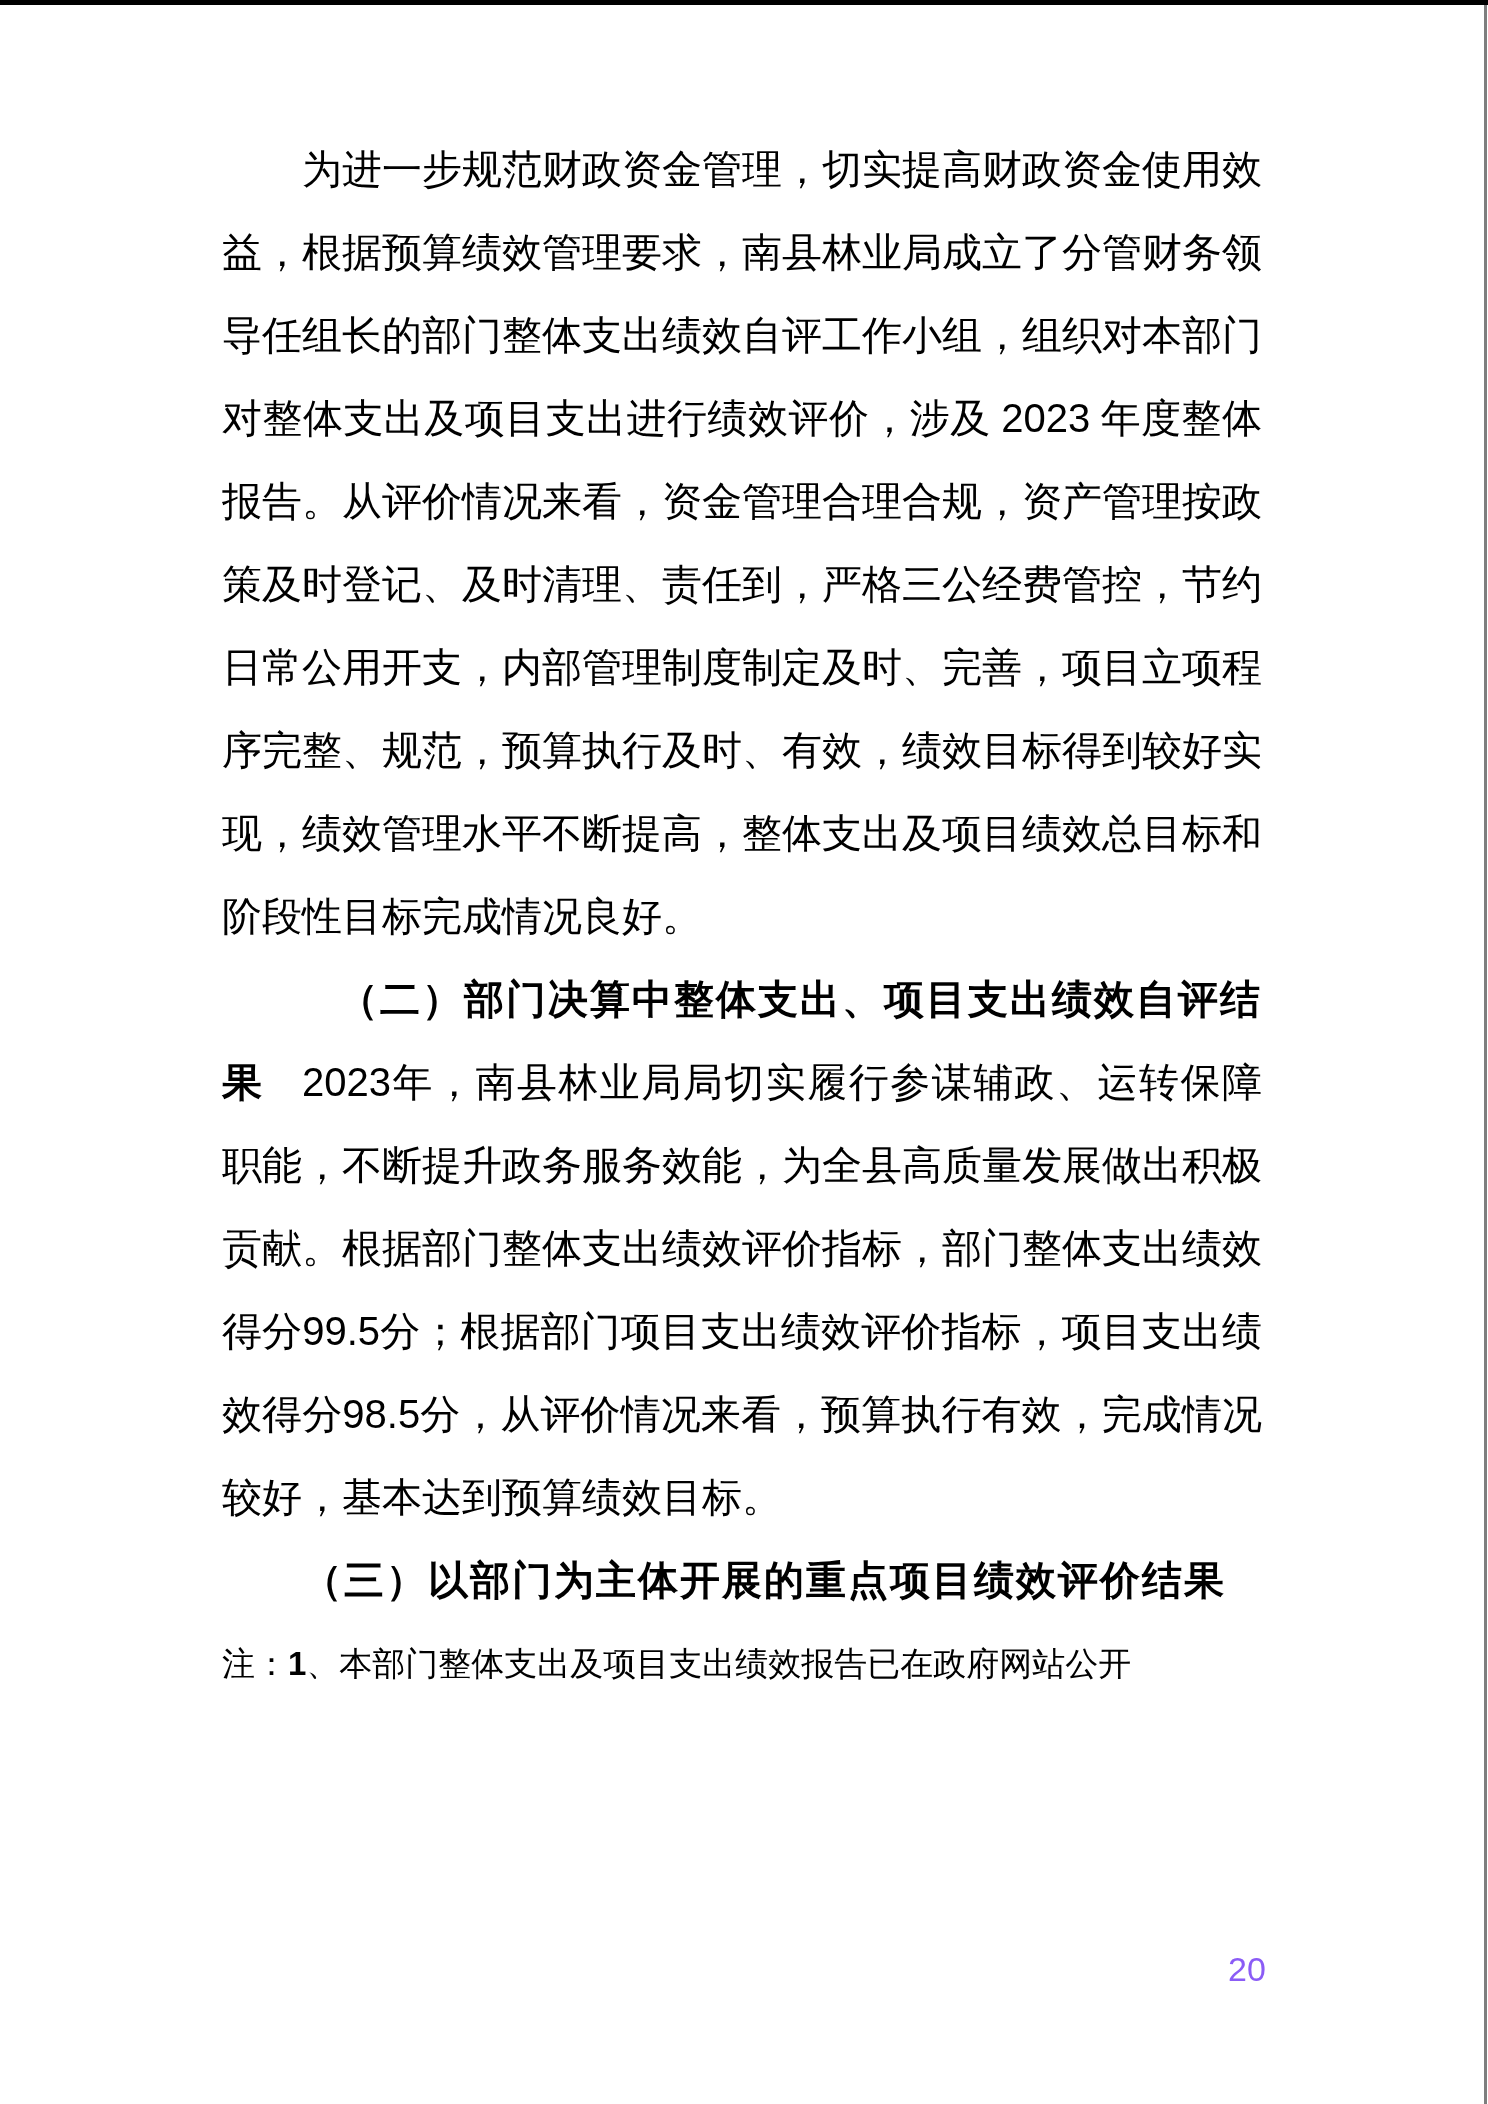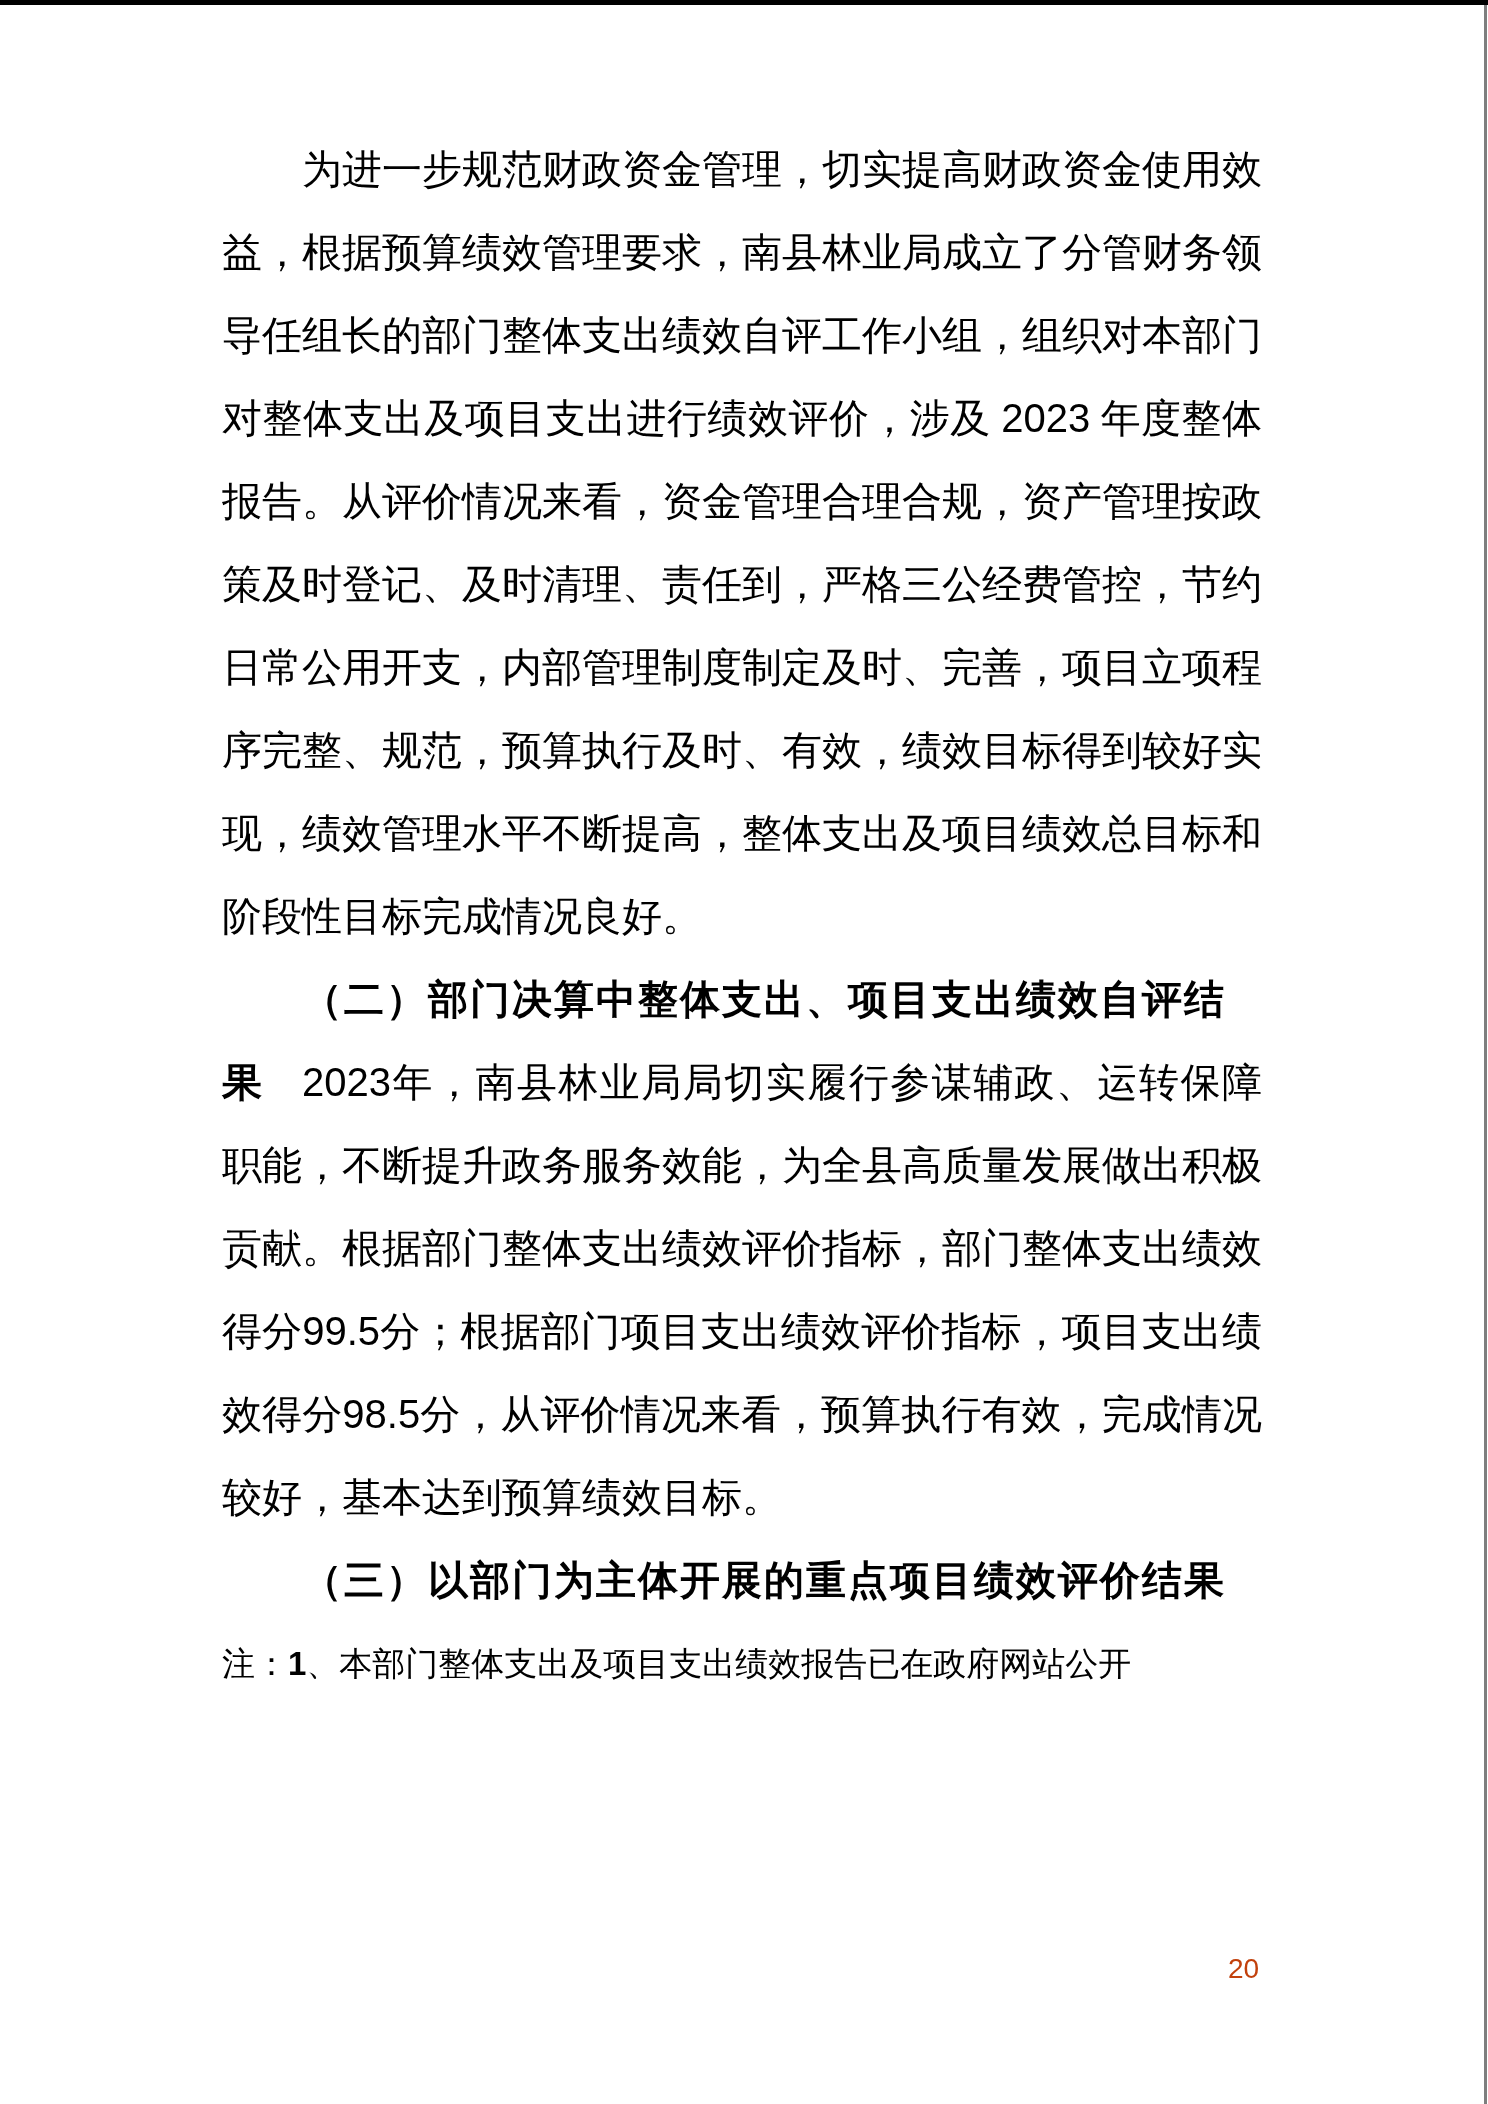"（二）部门决算中整体支出、项目支出绩效自评结果" .line.heading { text-align: left -> right }
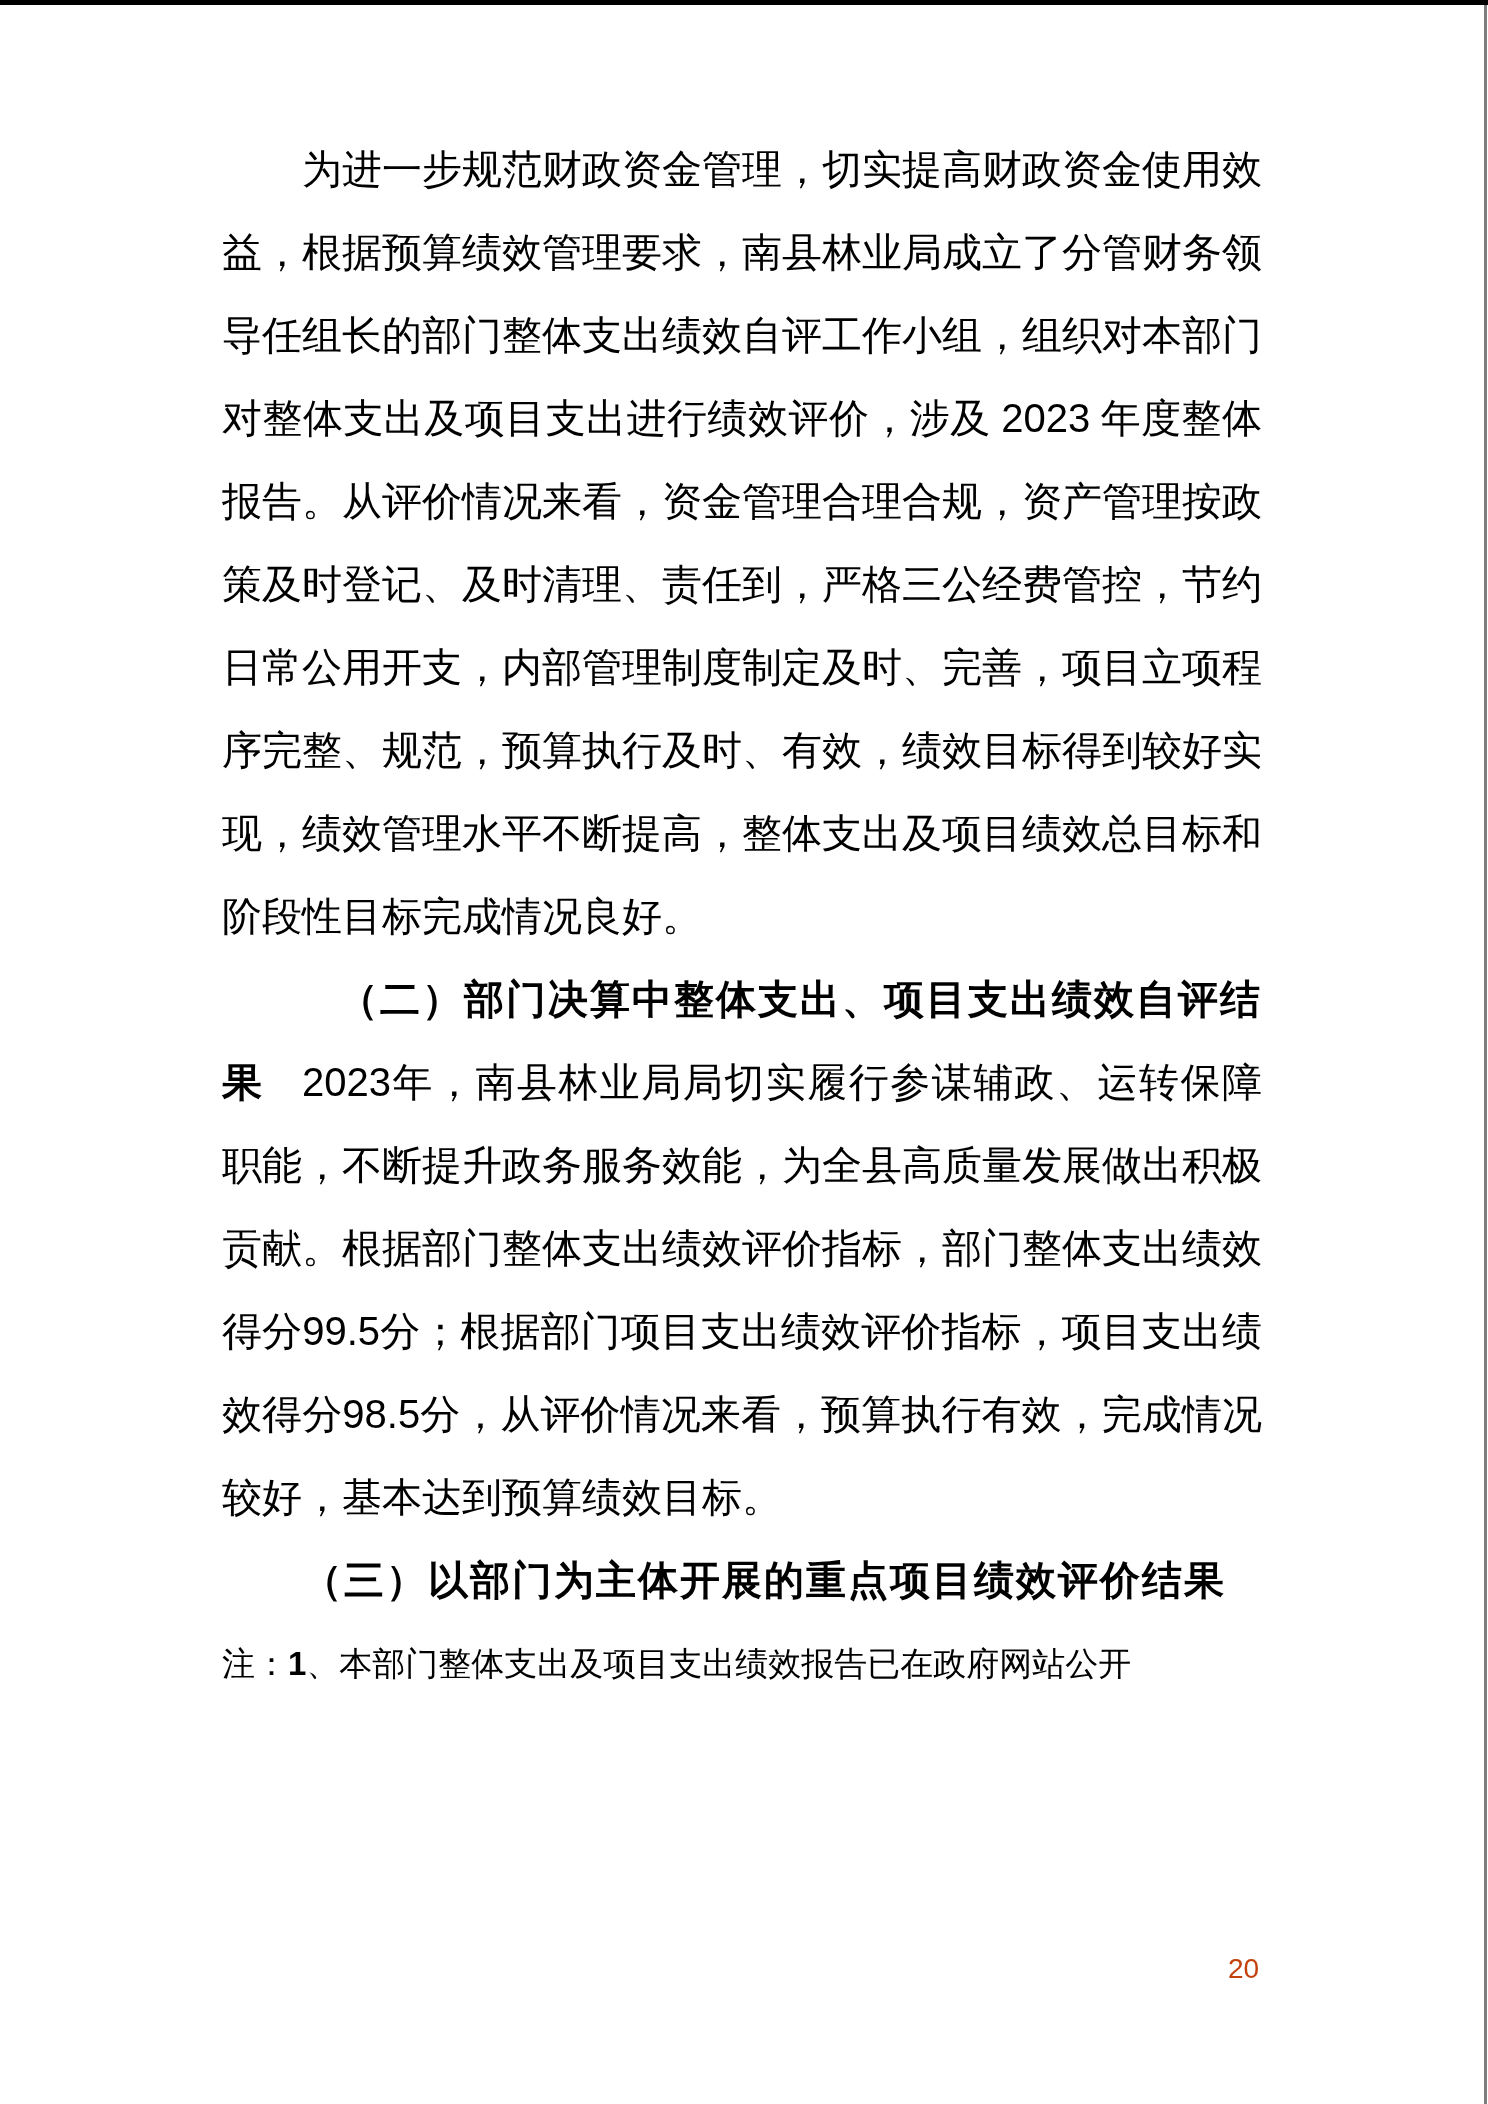"20" .page-number { color: #c2410c -> #8b5cf6; font-size: 28px -> 34px }
